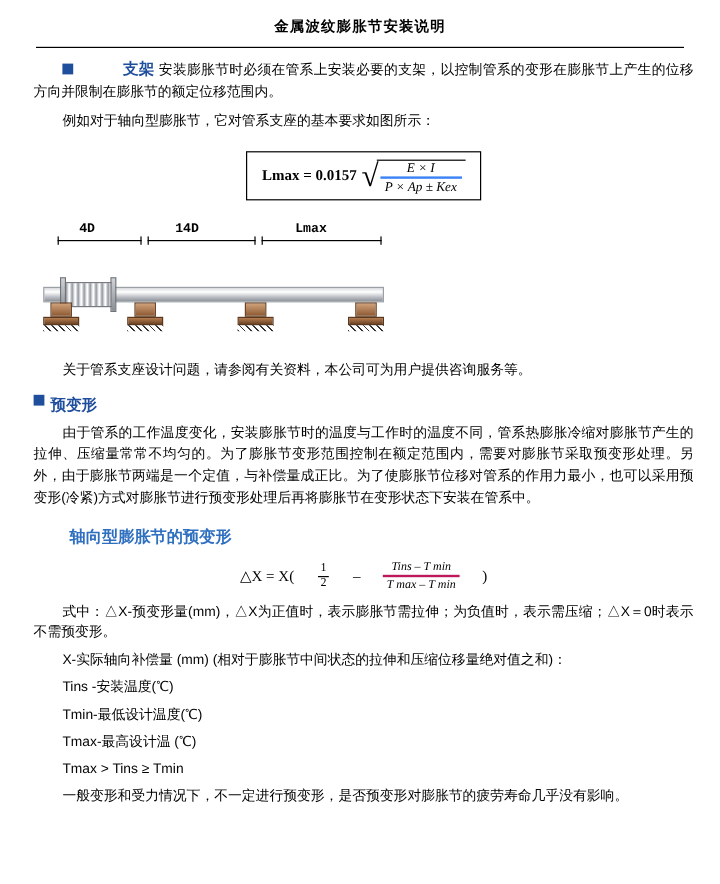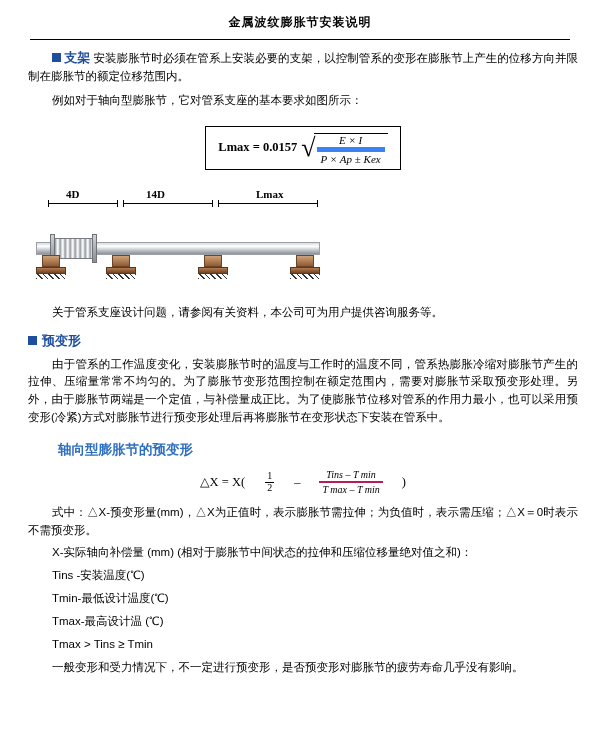"支架" .run-head .hdlabel { margin-left: none -> 38px }
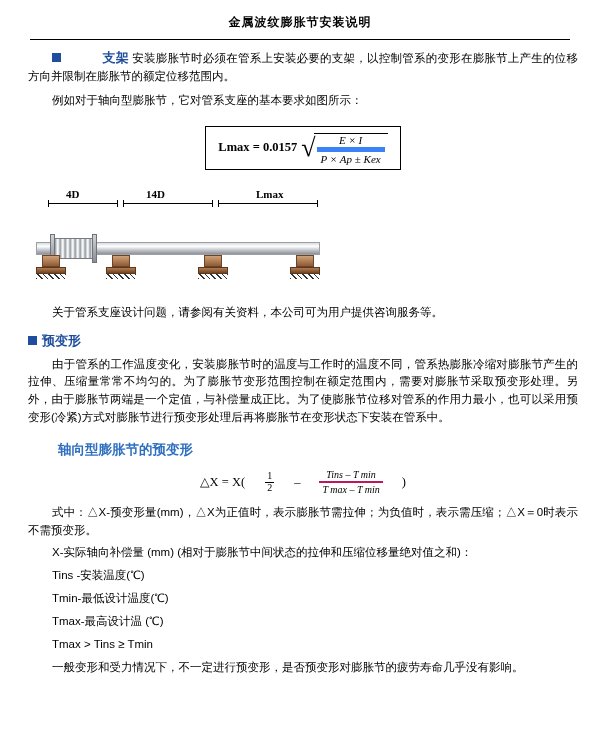"E × I" .frac .num { border-bottom: 5px solid #3b82f6 -> 2px solid #3b82f6 }
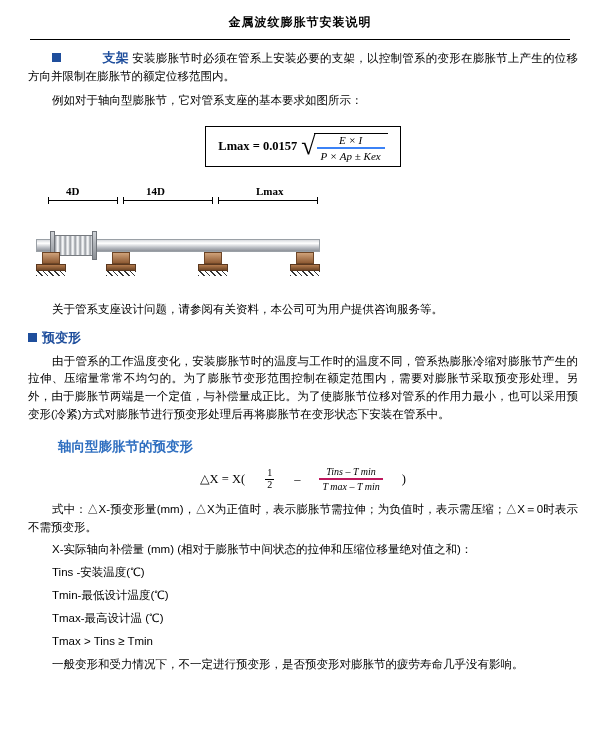"4D" .dimrow { font-family: Liberation Serif, serif -> Liberation Mono, monospace }
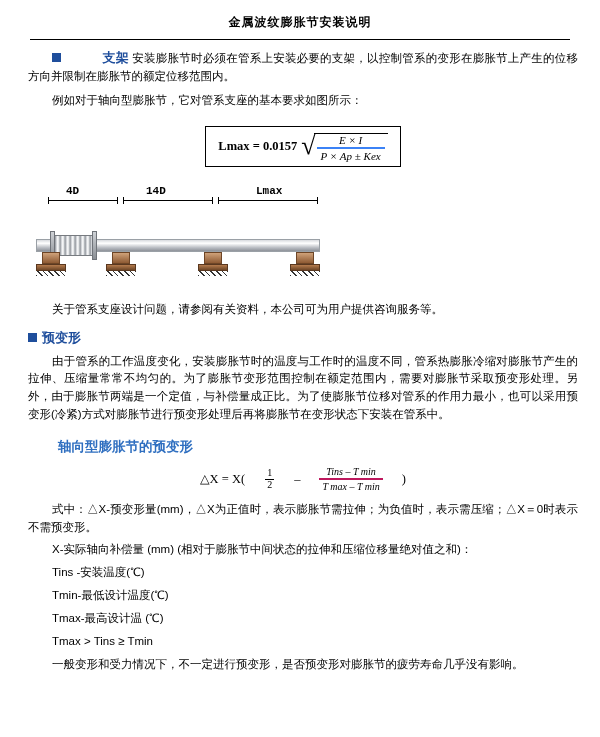"Lmax" span.dimlabel { left: 228px -> 218px }
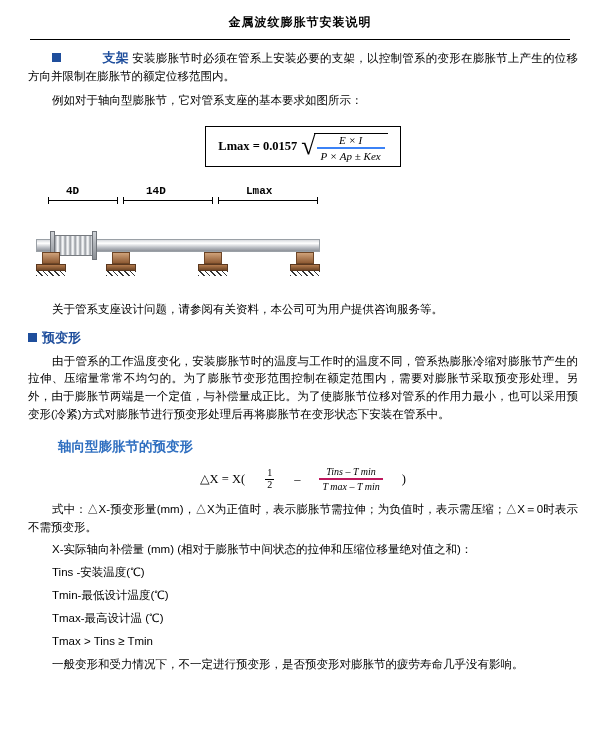"预变形" .sec-head { align-items: center -> flex-start }
